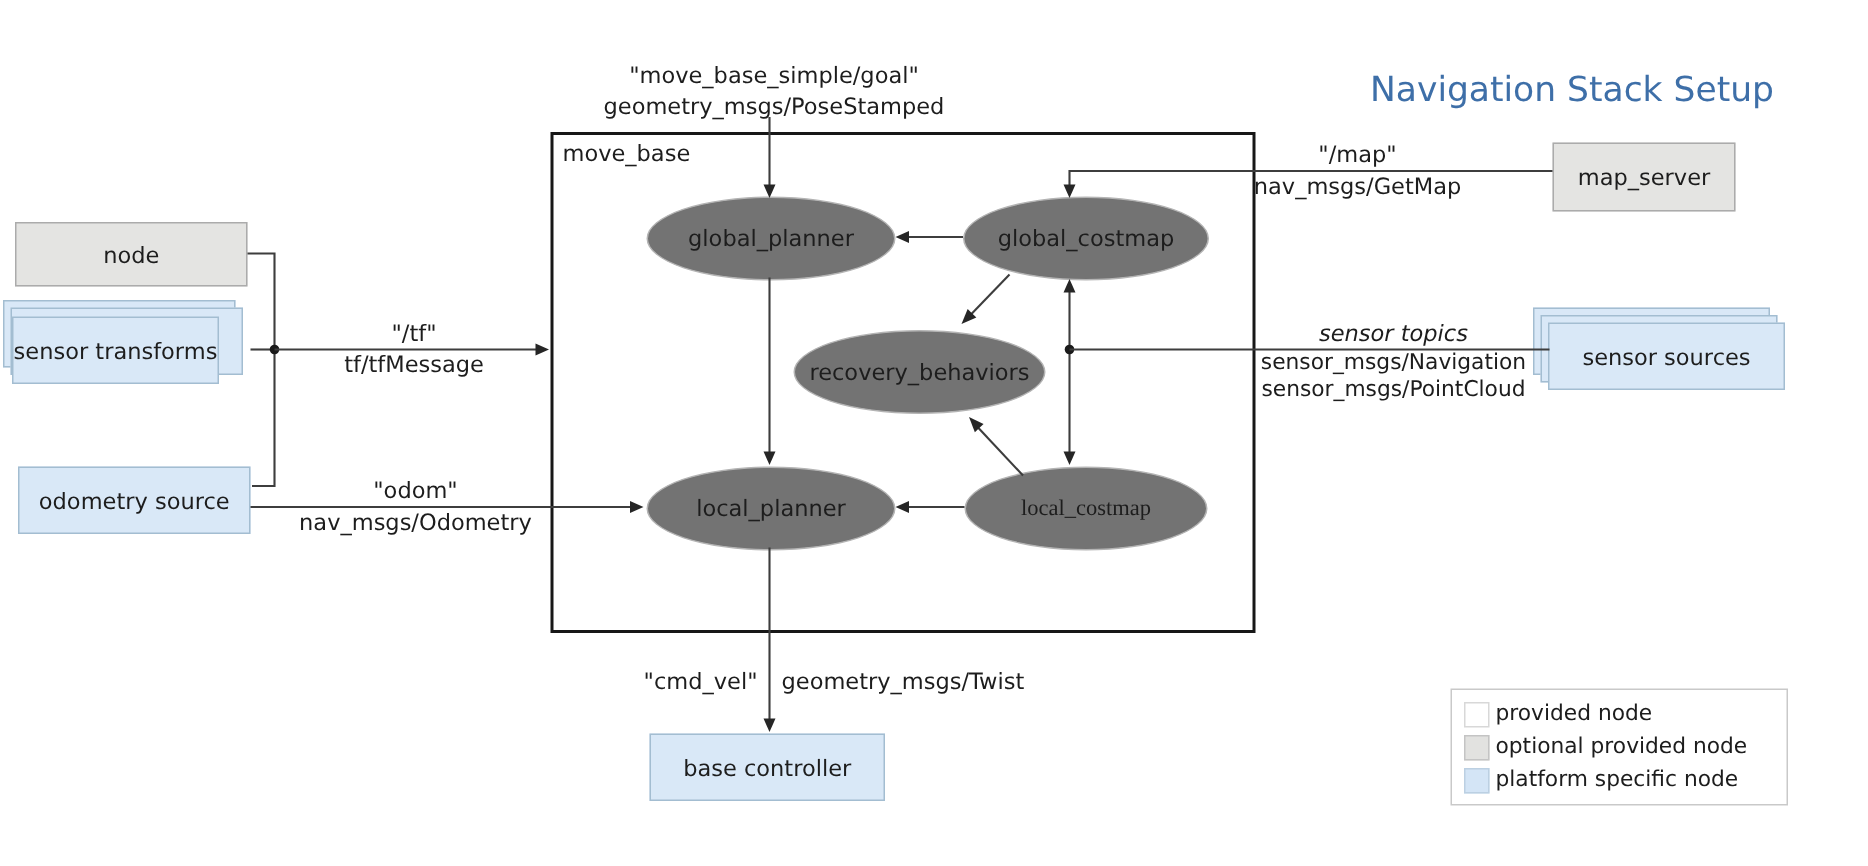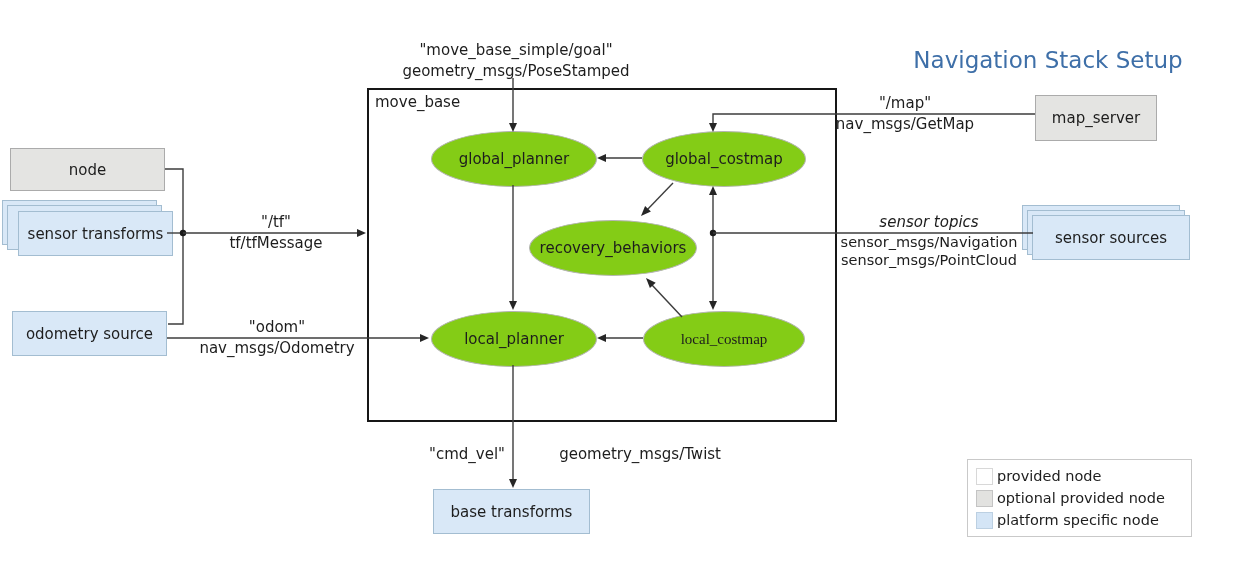"global_planner" .ellipse { background: #84cc16 -> #737373 }
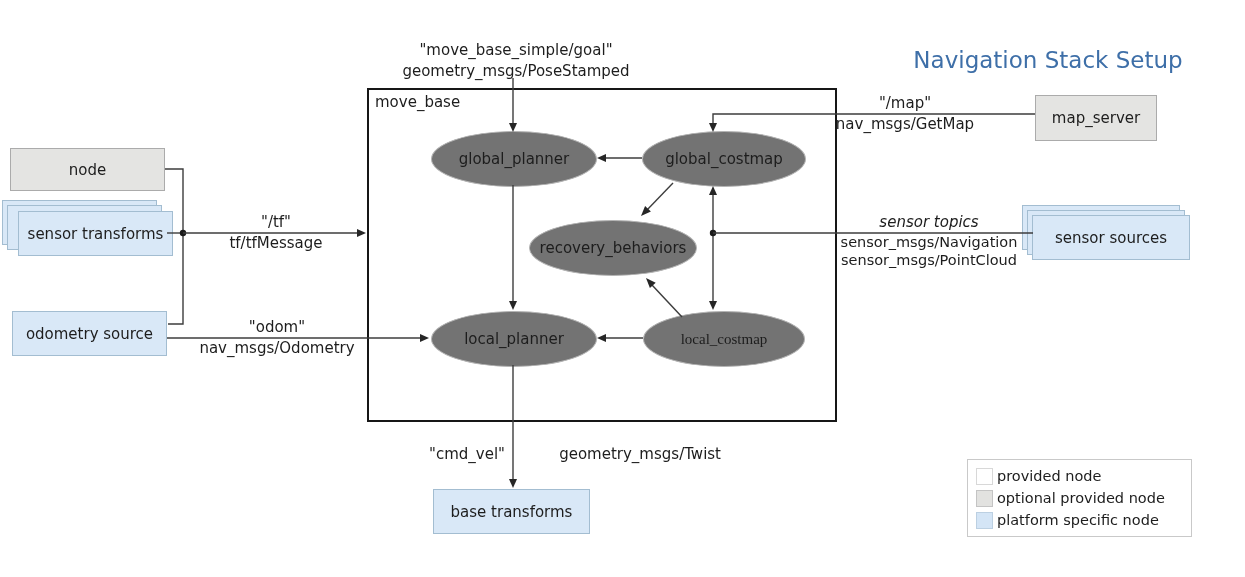"sensor transforms" div.layer { left: 16px -> 6px; width: 155px -> 138px }
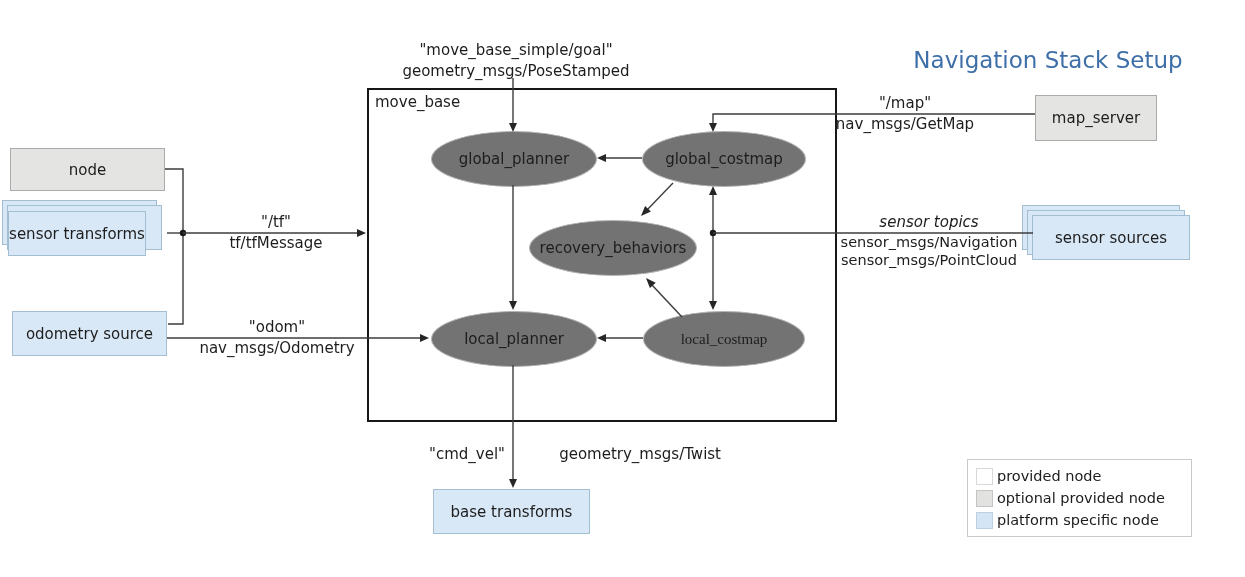"geometry_msgs/Twist" .edge-label.right-align { text-align: right -> left }
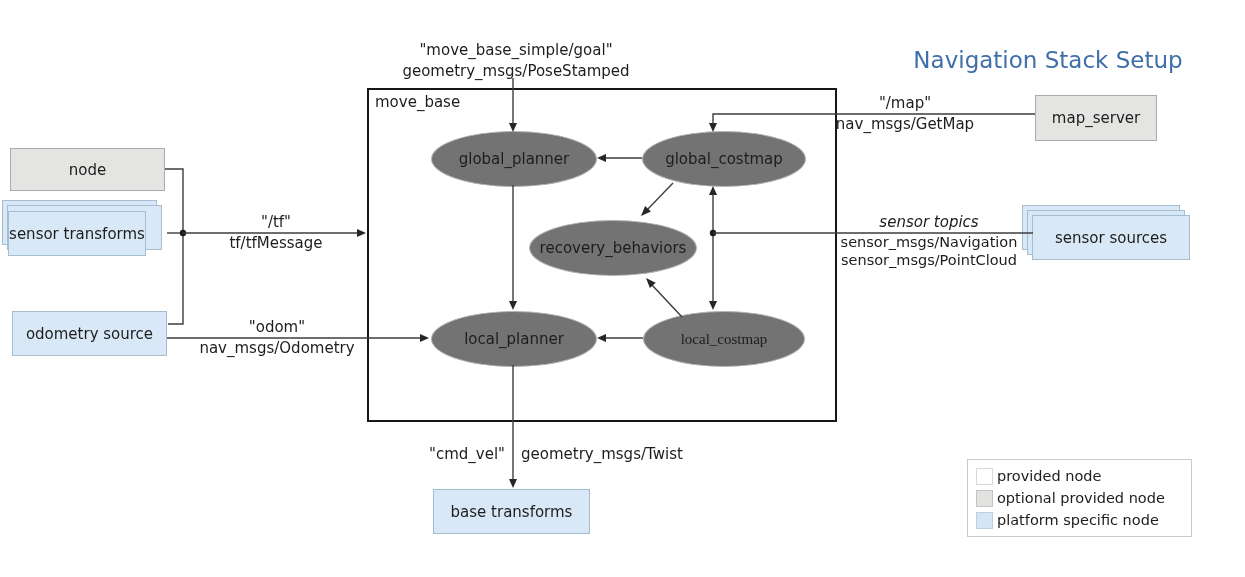"base transforms" span { text: transforms -> controller }
